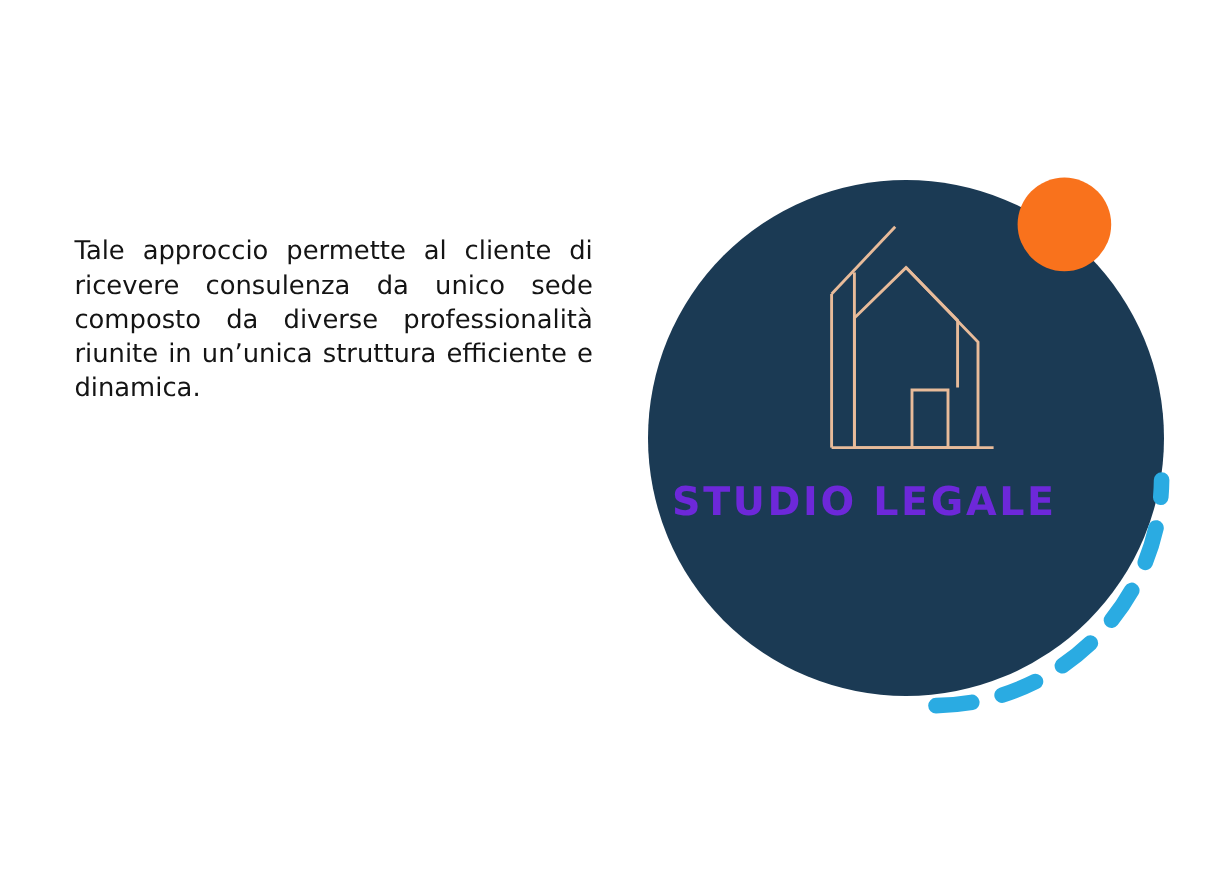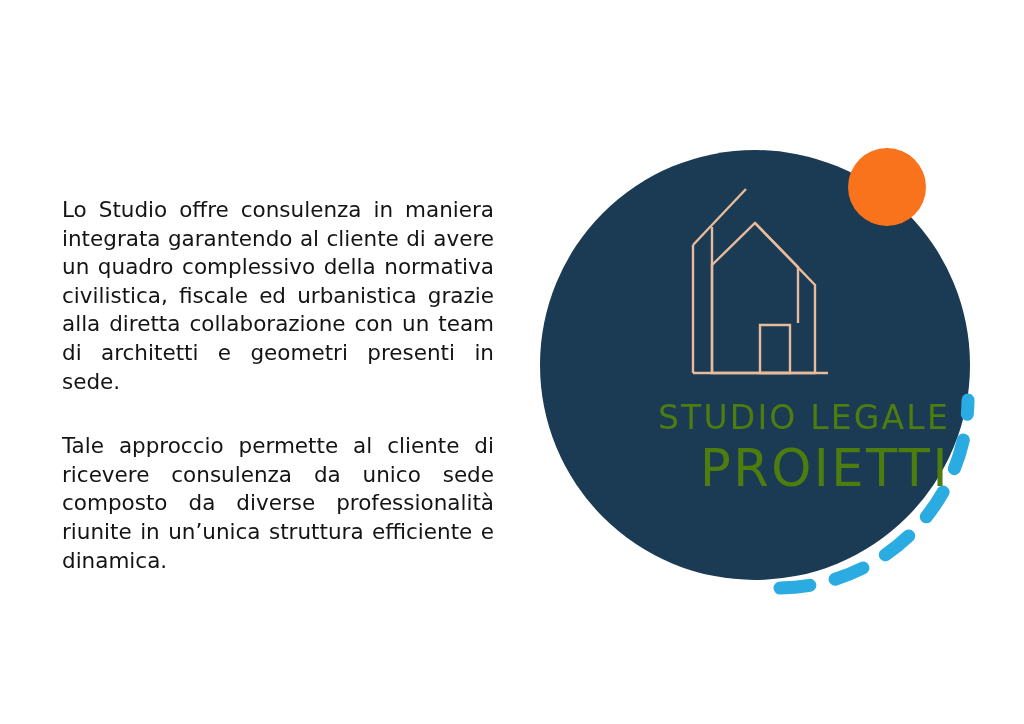"Lo Studio offre consulenza in" p.para { html: <p>Lo Studio offre consulenza in maniera integrata garantendo al cliente di avere un quadro complessivo della normativa civilistica, fiscale ed urbanistica grazie alla diretta collaborazione con un team di architetti e geometri presenti in sede.</p> -> none }
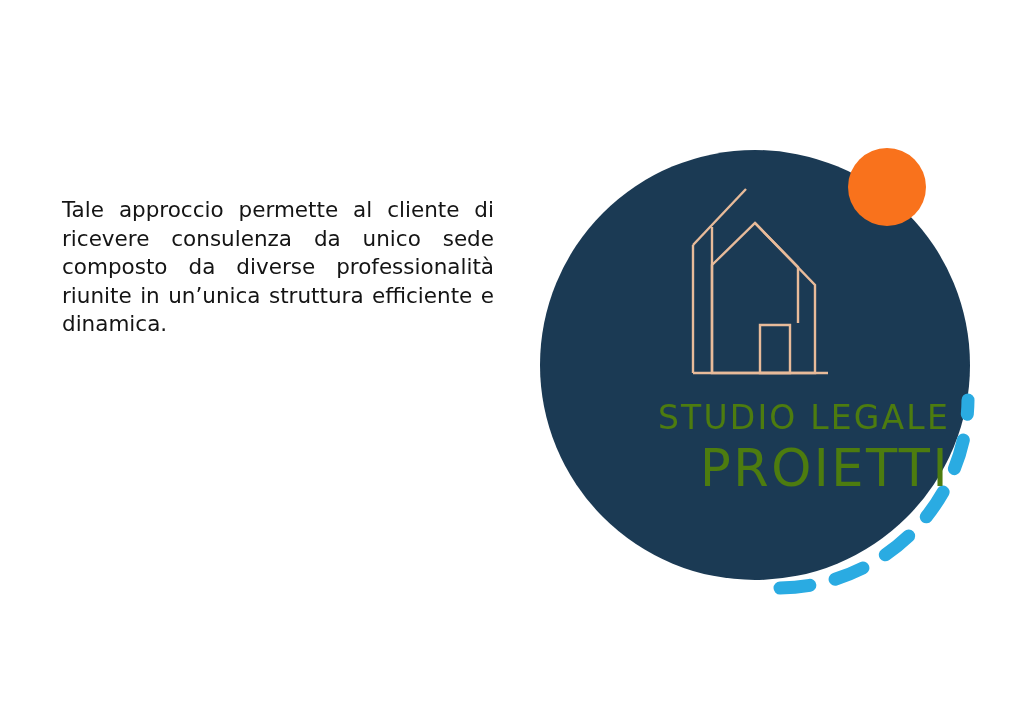"STUDIO LEGALE" #wordmark { color: #4d7c0f -> #6d28d9; font-weight: 400 -> 700; text-align: right -> left }
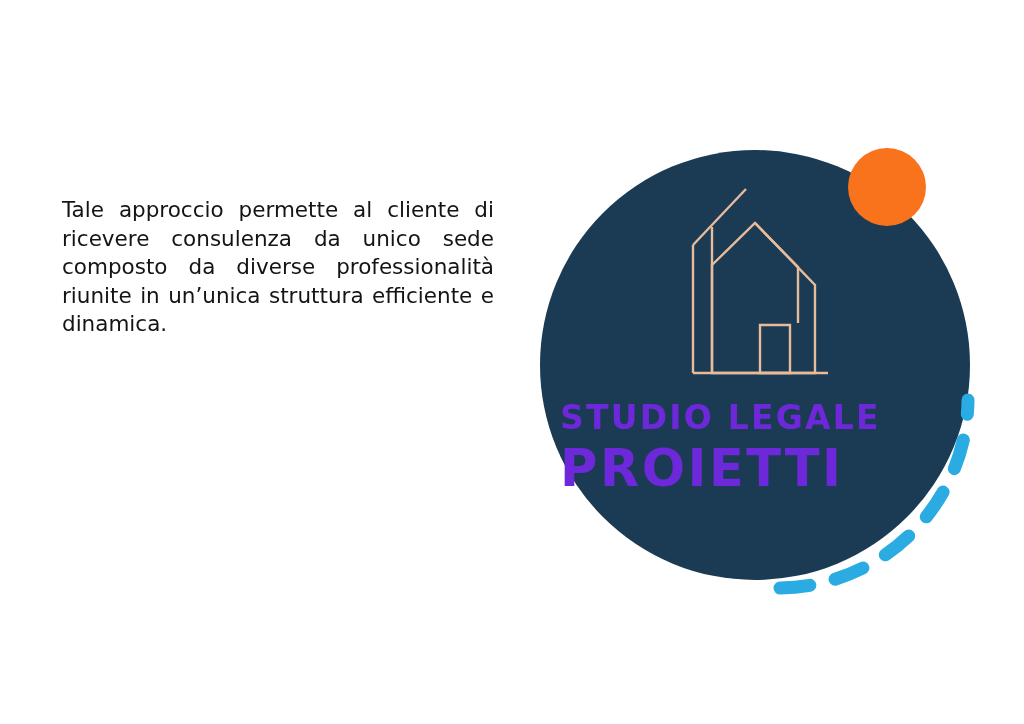"PROIETTI" div.line2 { html: <div>PROIETTI</div> -> none }
